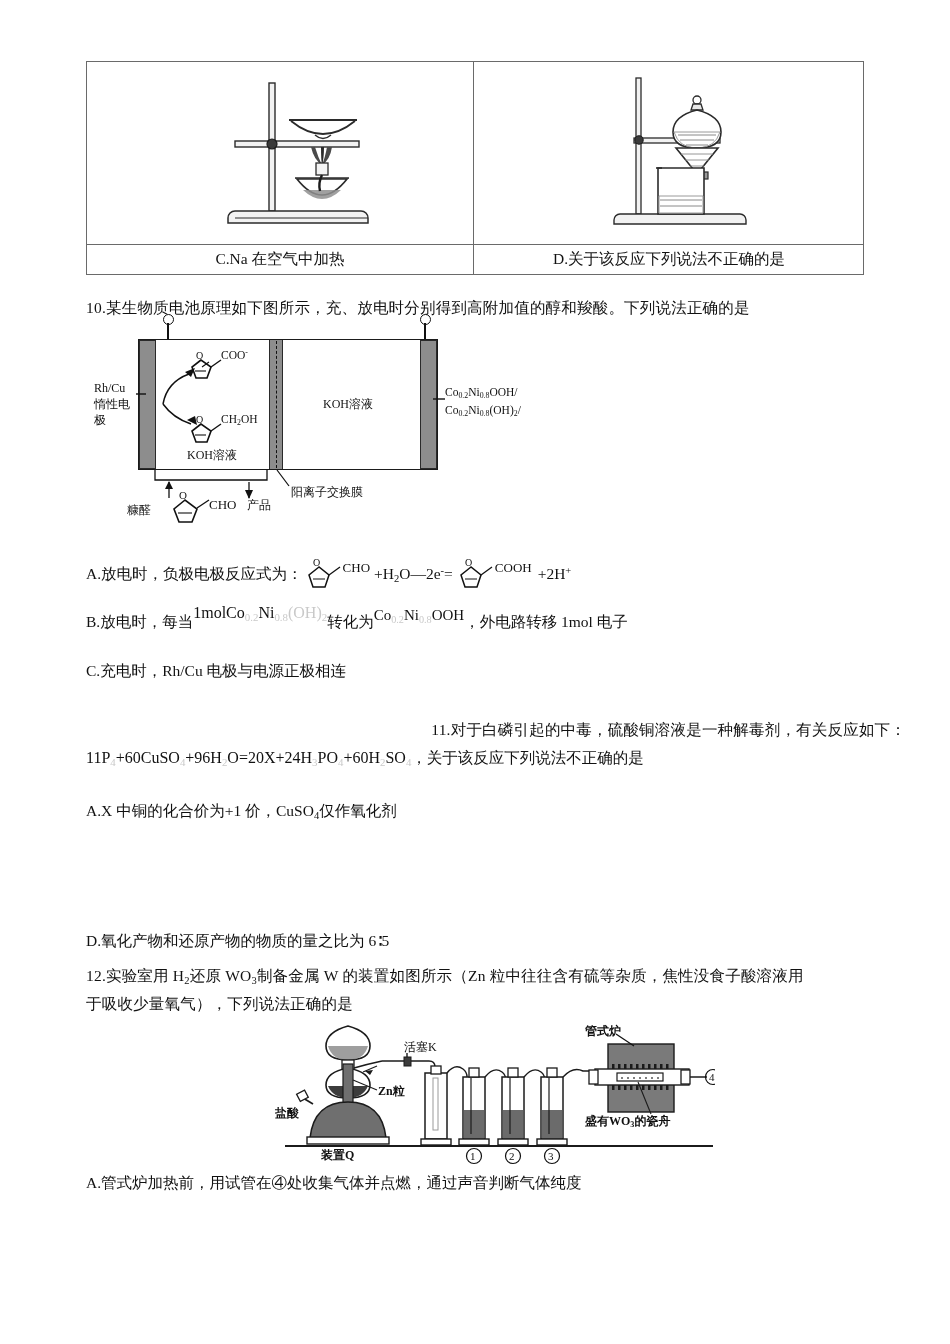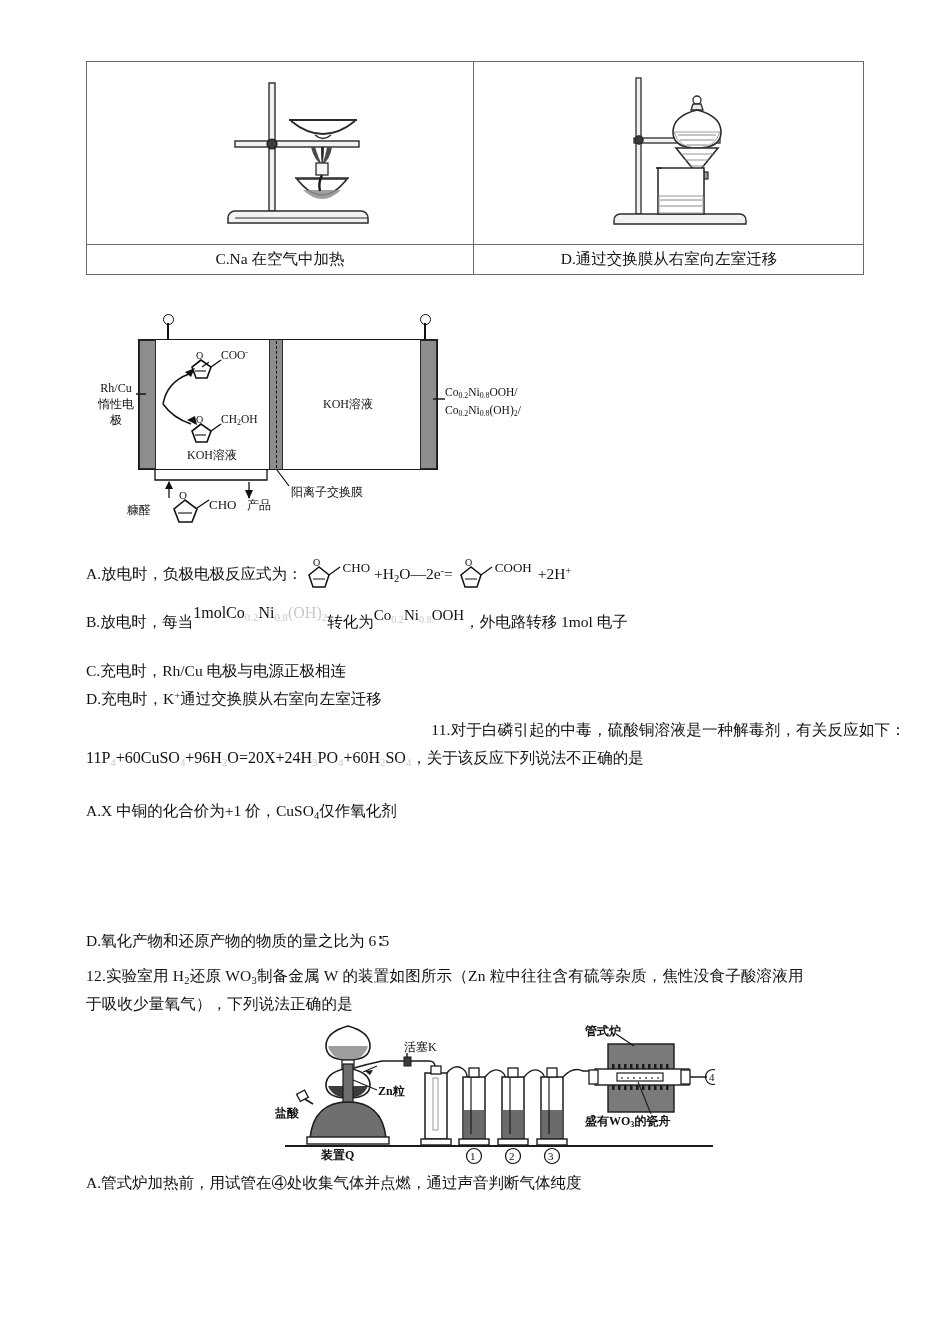"D.通过交换膜从右室向左室迁移" div.cell-cap { text: D.通过交换膜从右室向左室迁移 -> D.关于该反应下列说法不正确的是 }
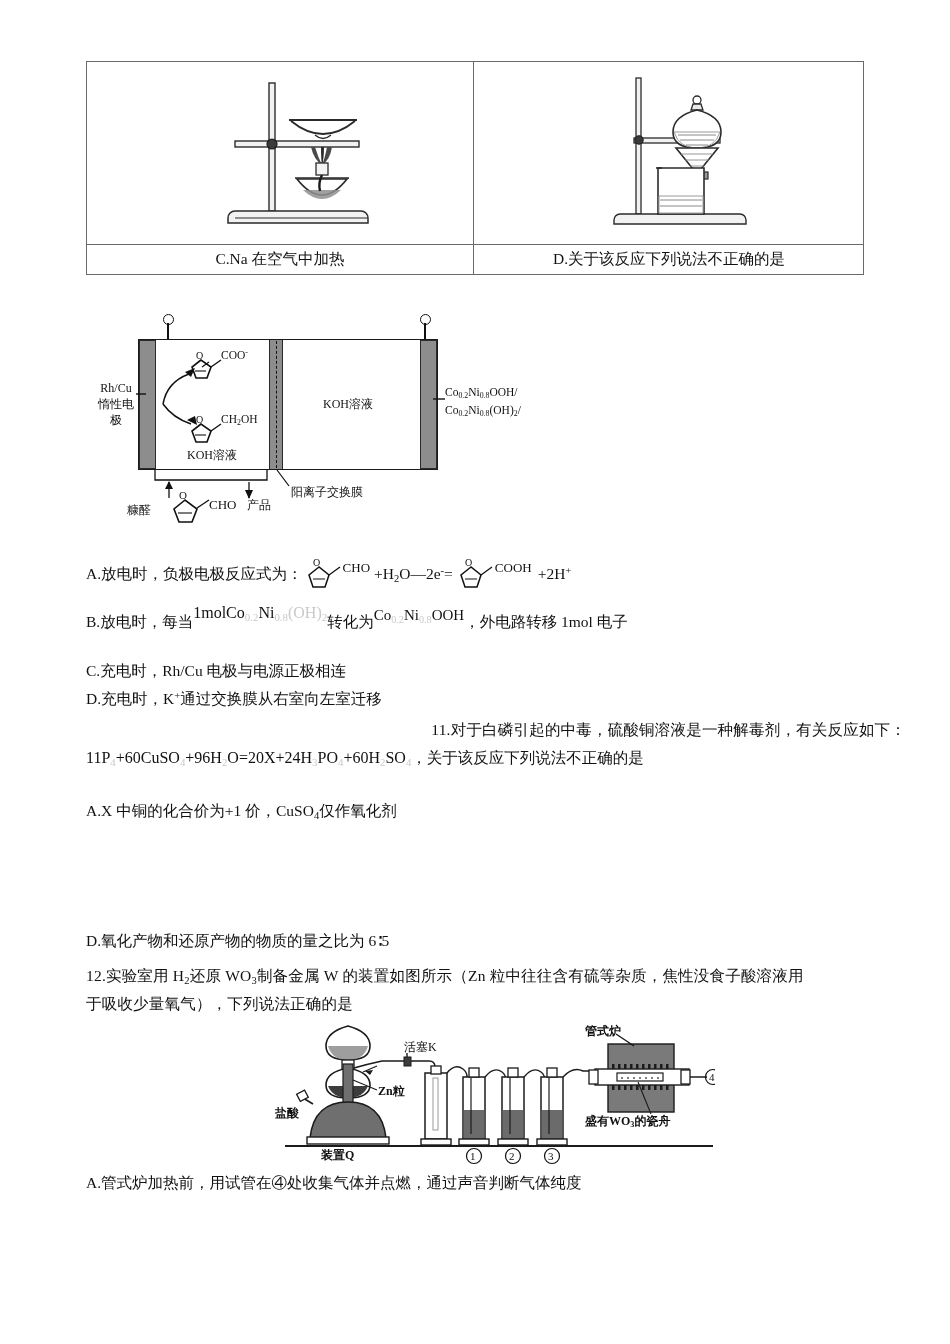"10.某生物质电池原理如下图所示，充、放电时分别得到高附加值的醇和羧酸。下列说法" div.q { html: none -> <div> <span>10.</span><span>某生物质电池原理如下图所示，充、放电时分别得到高附加值的醇和羧酸。下列说法正确的是</span> </div> }
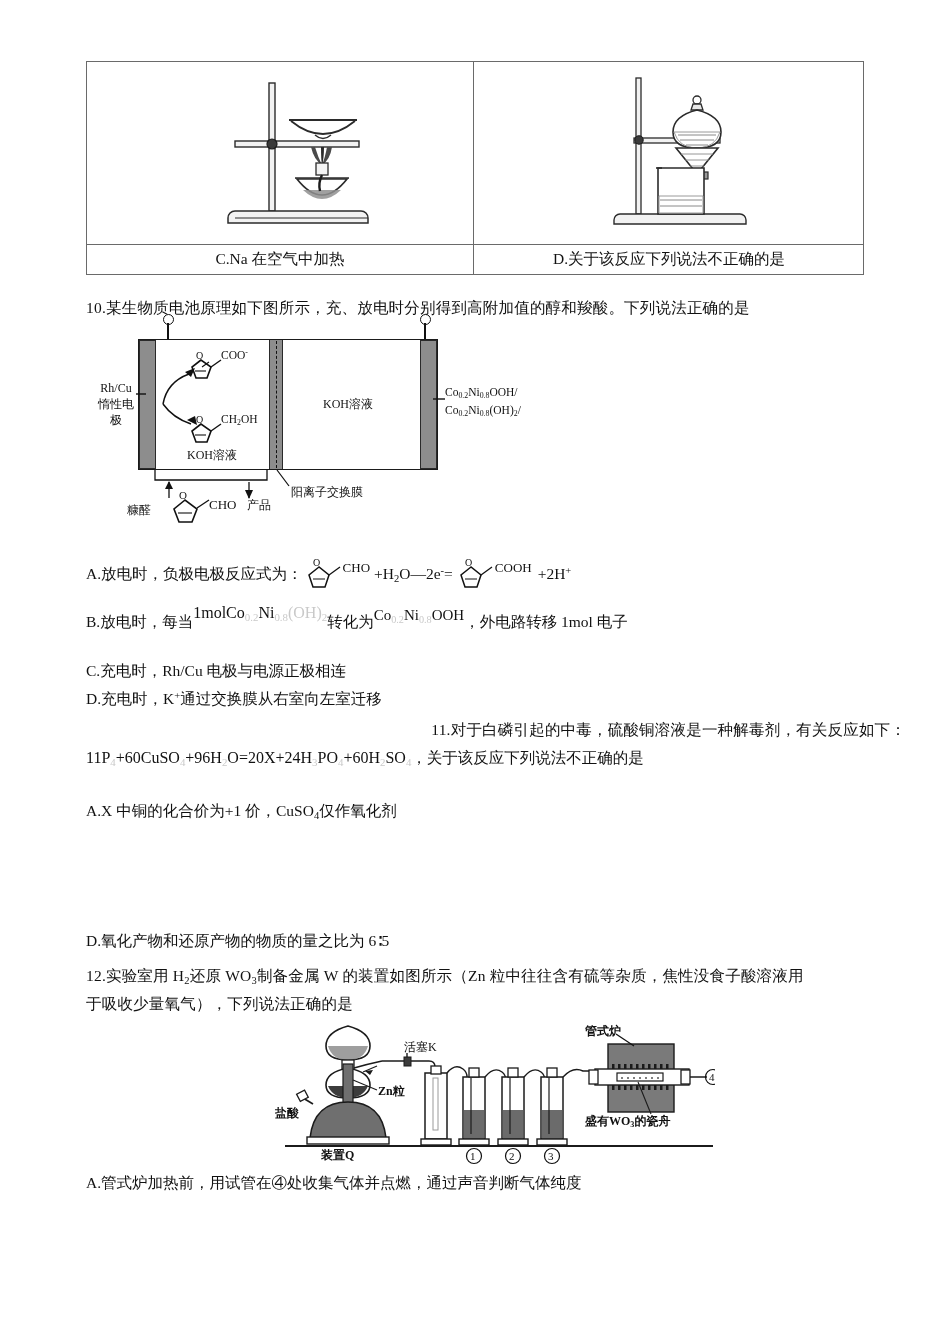"Rh/Cu" div.lbl { text-align: center -> left }
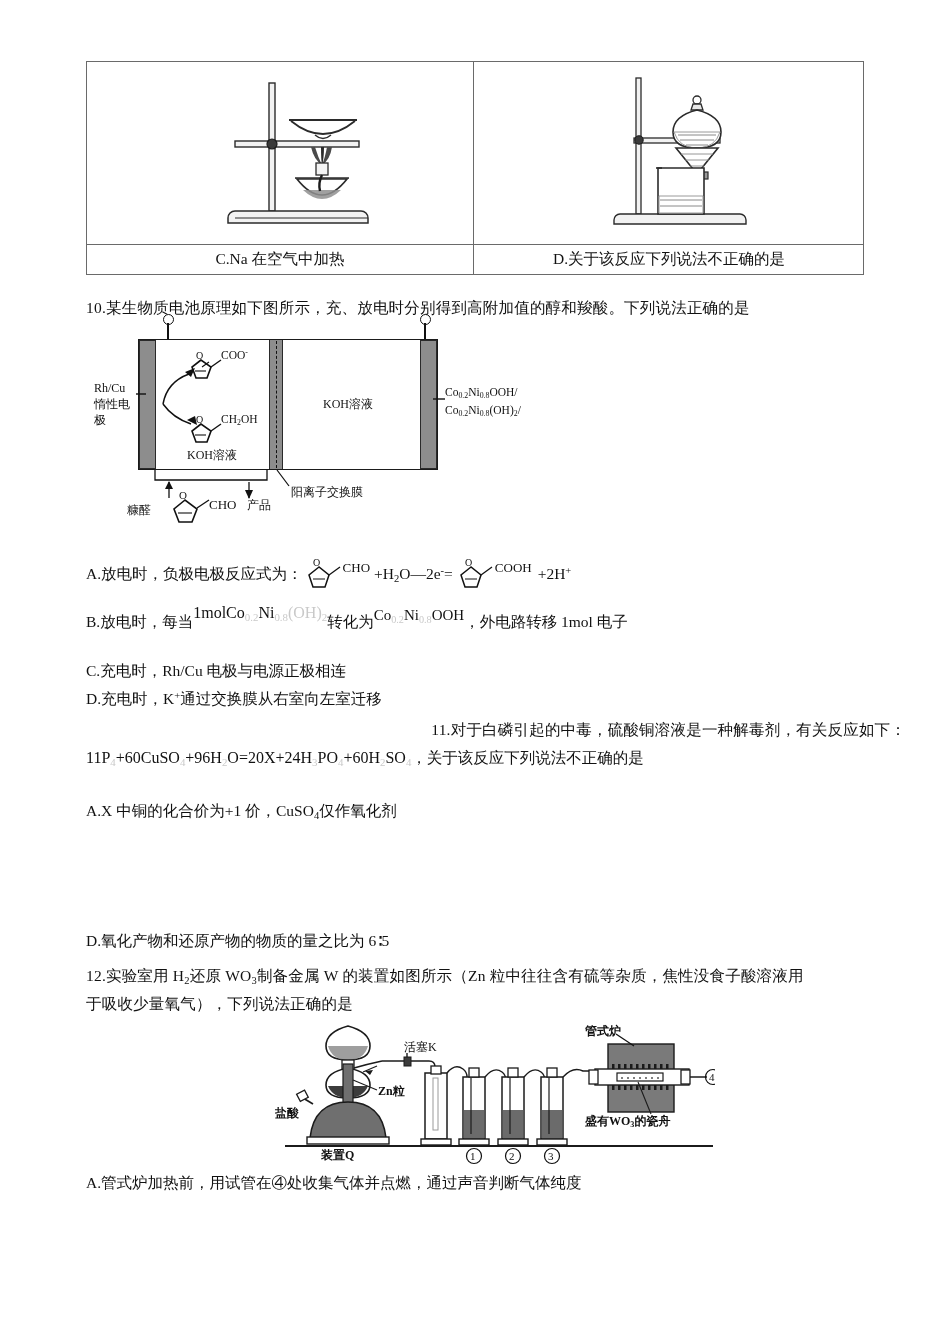"D.充电时，K+通过交换膜从右室向左室迁移" div.opt { html: <div> <span>D.充电时，K</span><span>+</span><span>通过交换膜从右室向左室迁移</span> </div> -> none }
